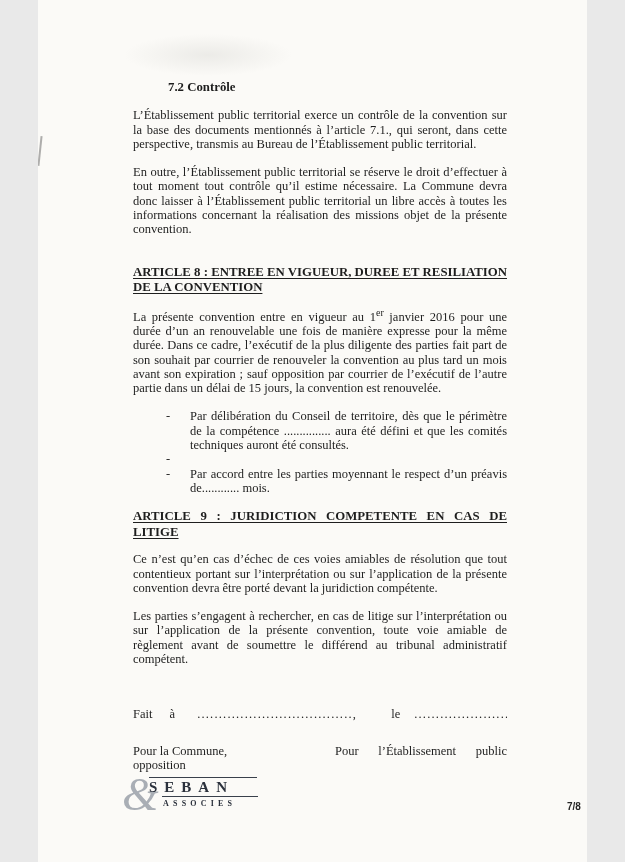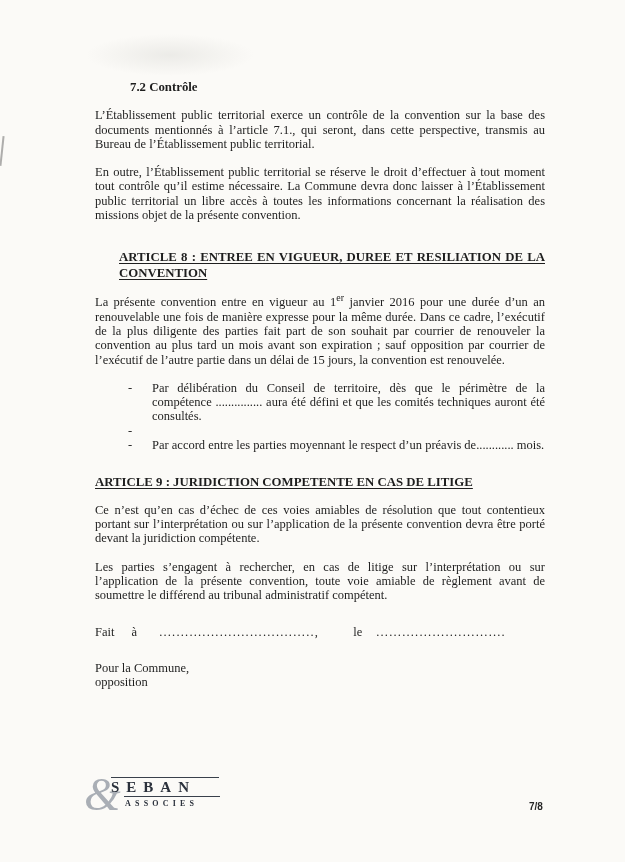"7.2 Contrôle" .page { width: 625px -> 549px }
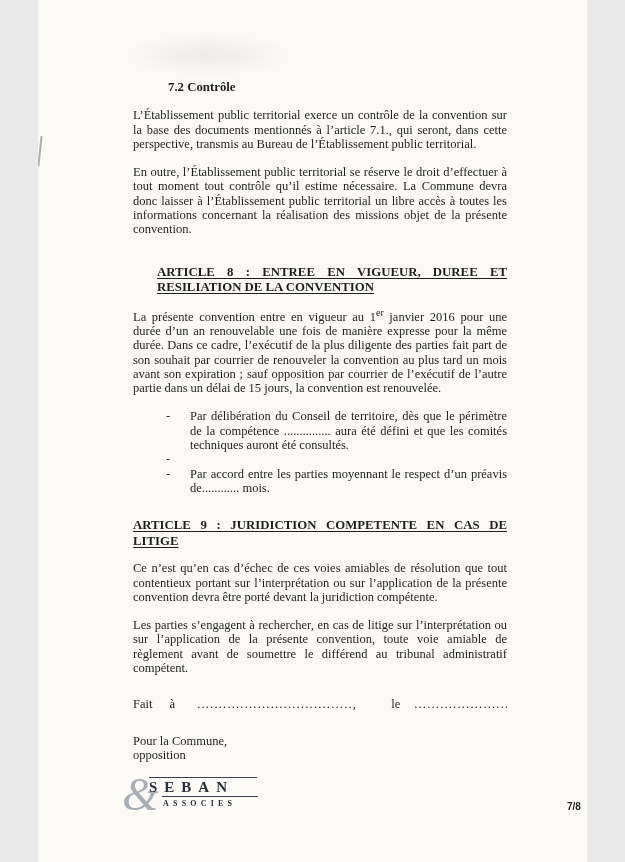"ARTICLE 8 : ENTREE EN" .article-title.a8 { margin-left: 24px -> none }
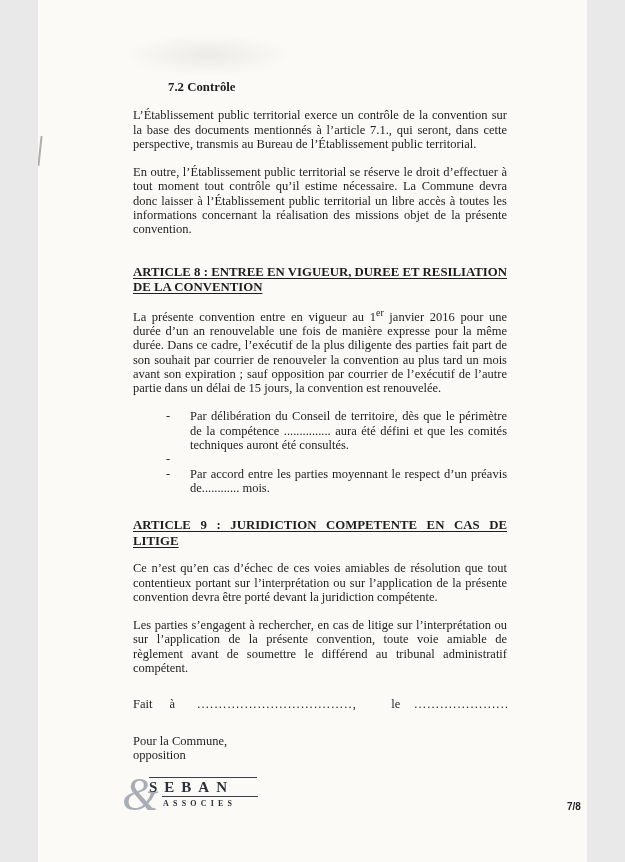"ARTICLE 9 : JURIDICTION COMPETENTE" .article-title.a9 { margin-top: 23px -> 14px }
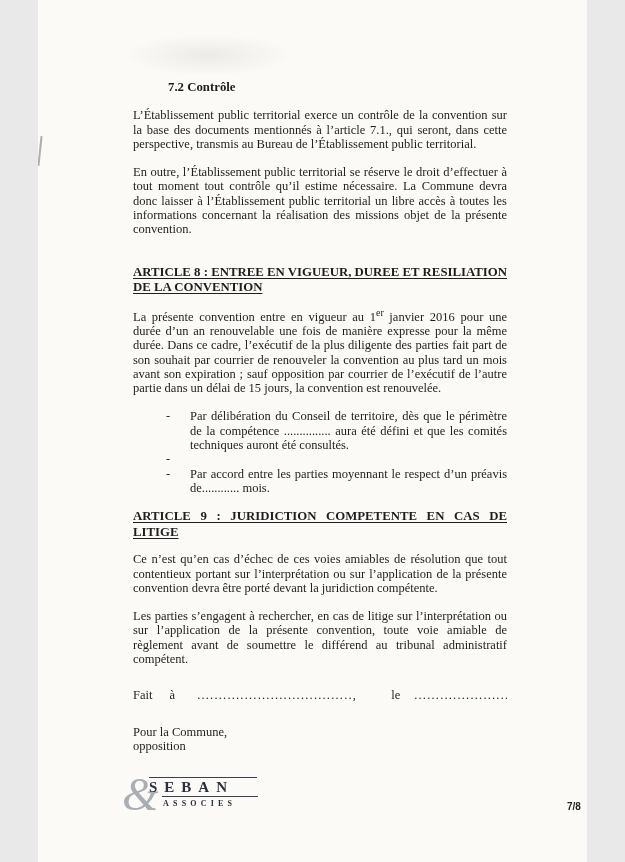"Fait à" .fait-line { margin-top: 22px -> 41px }
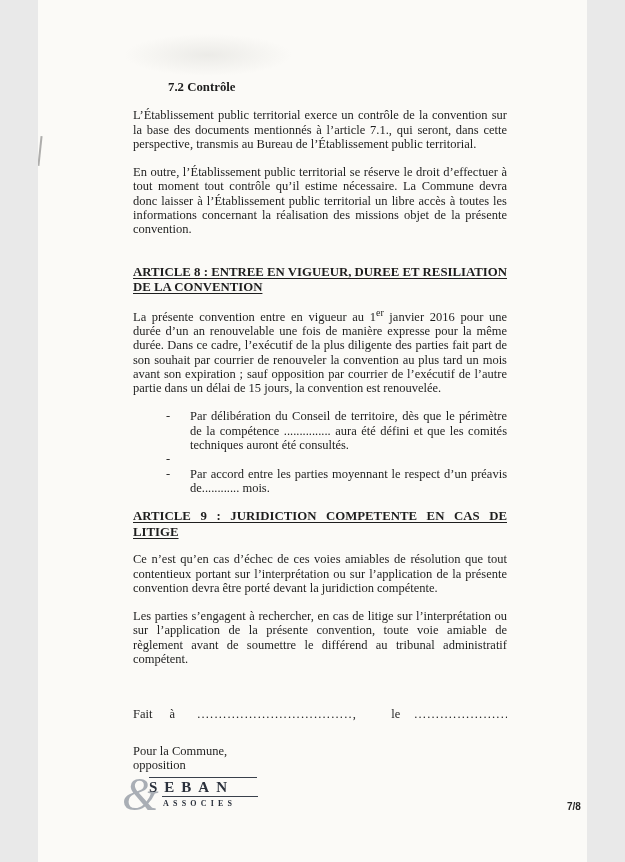"Pour" span.right-party { html: none -> <span> <span>Pour</span> <span>l’Établissement</span> <span>public</span> </span> }
